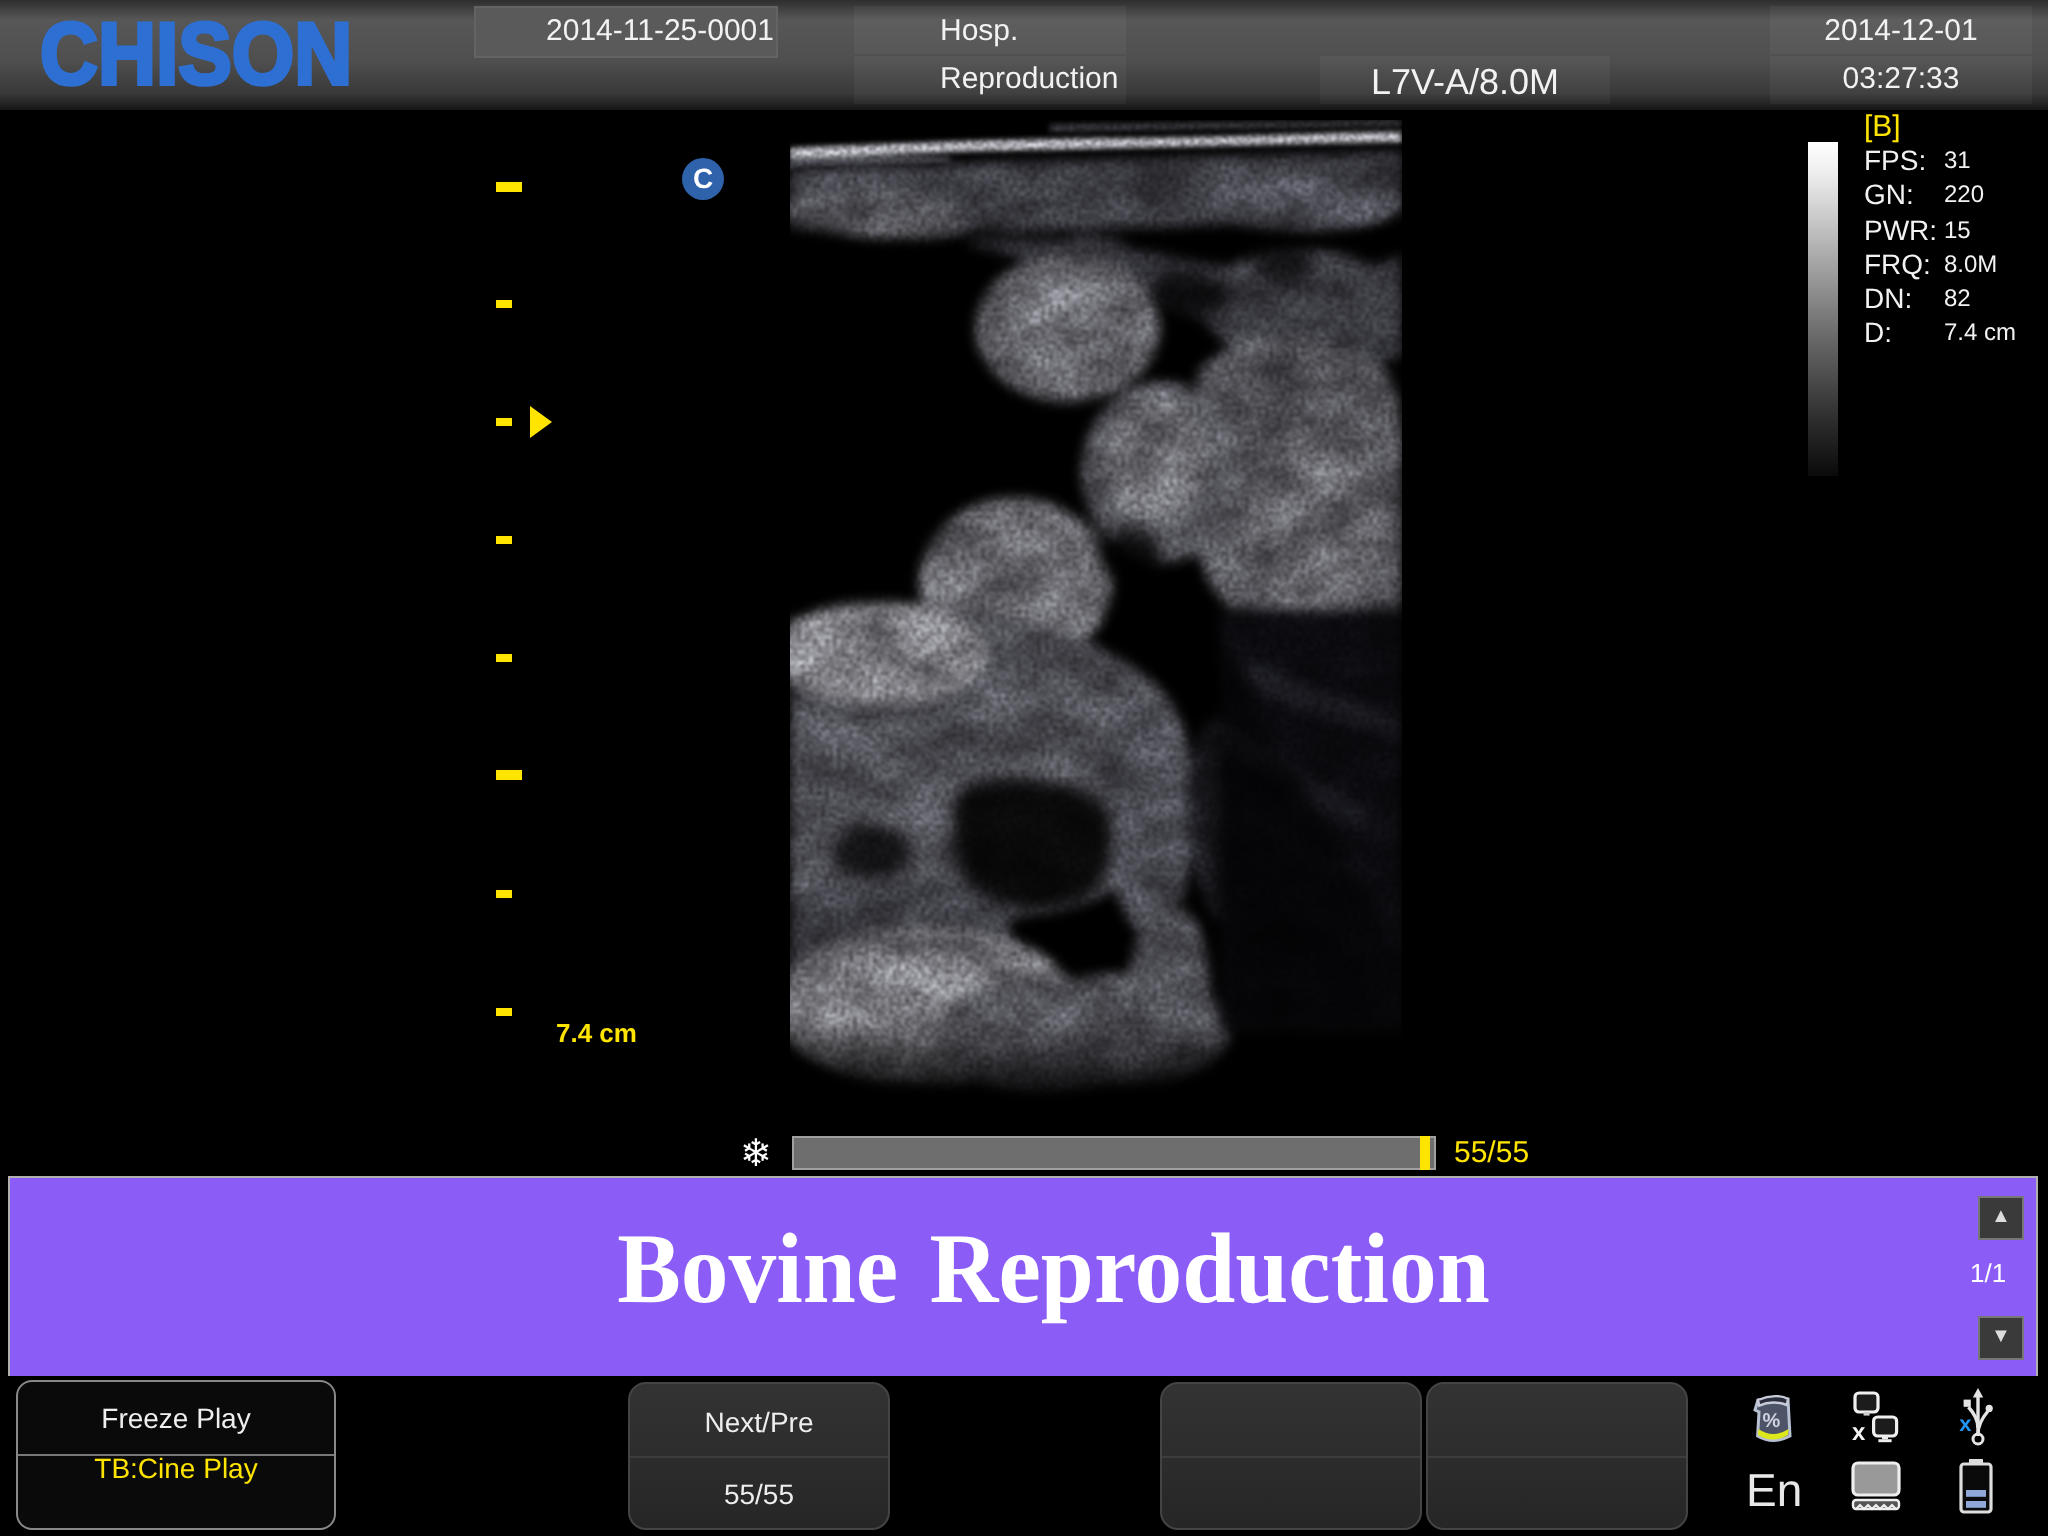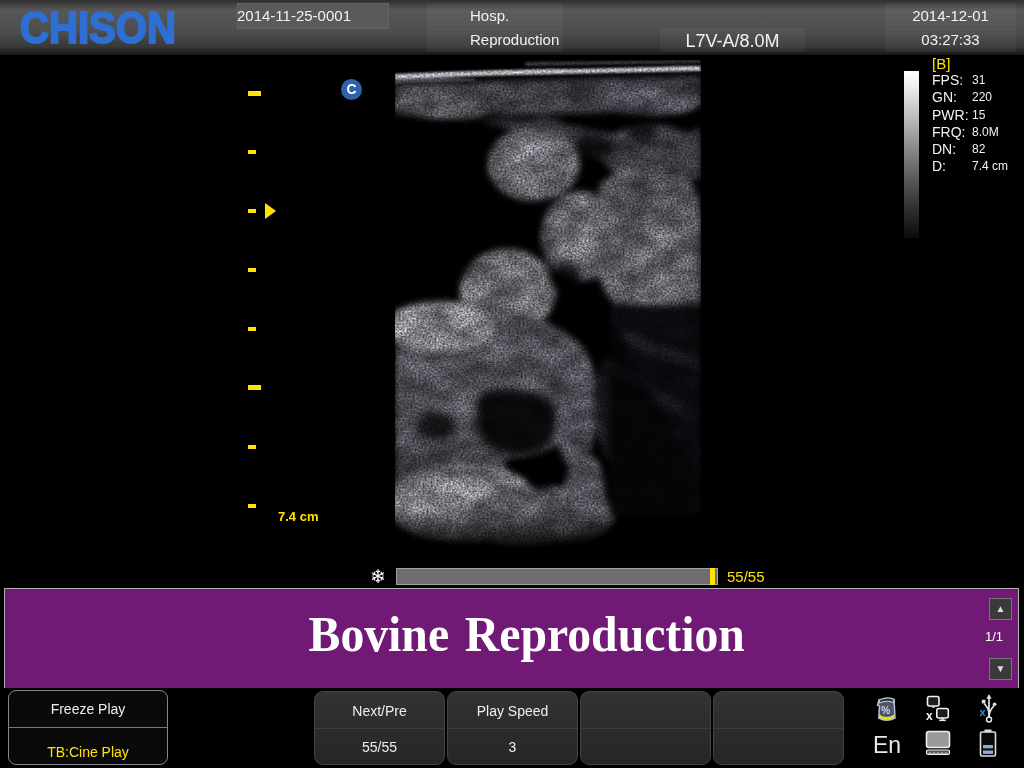"2014-11-25-0001" div.abs { text-align: left -> right }
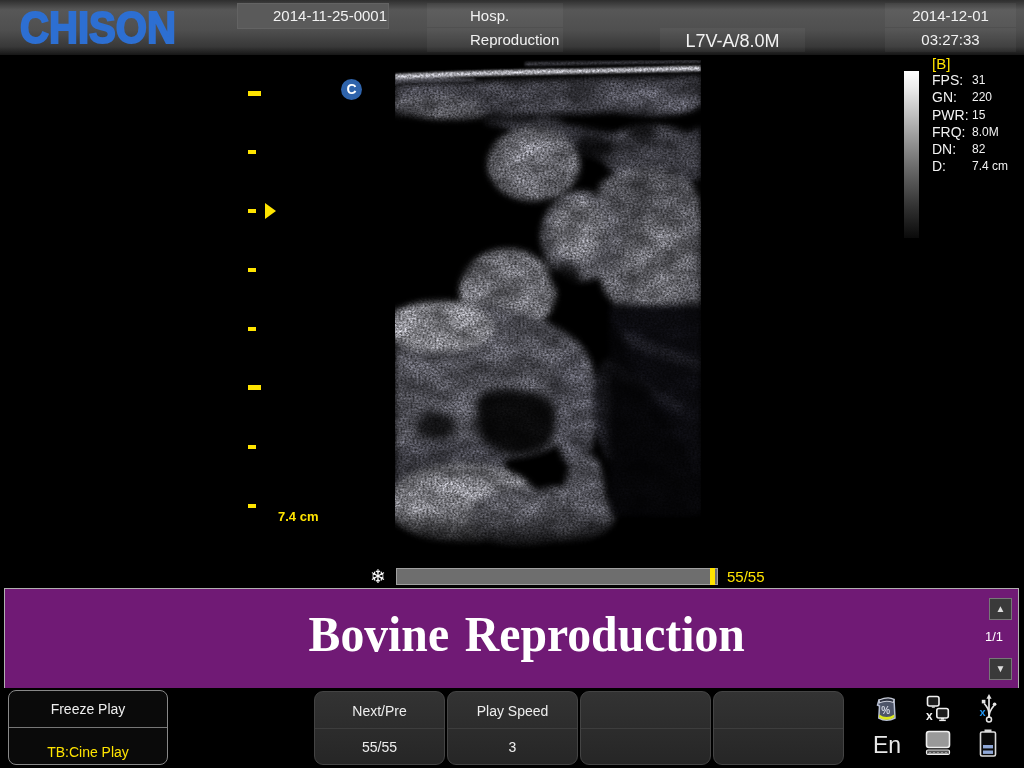"Bovine Reproduction" div.abs { background: #701a75 -> #8b5cf6 }
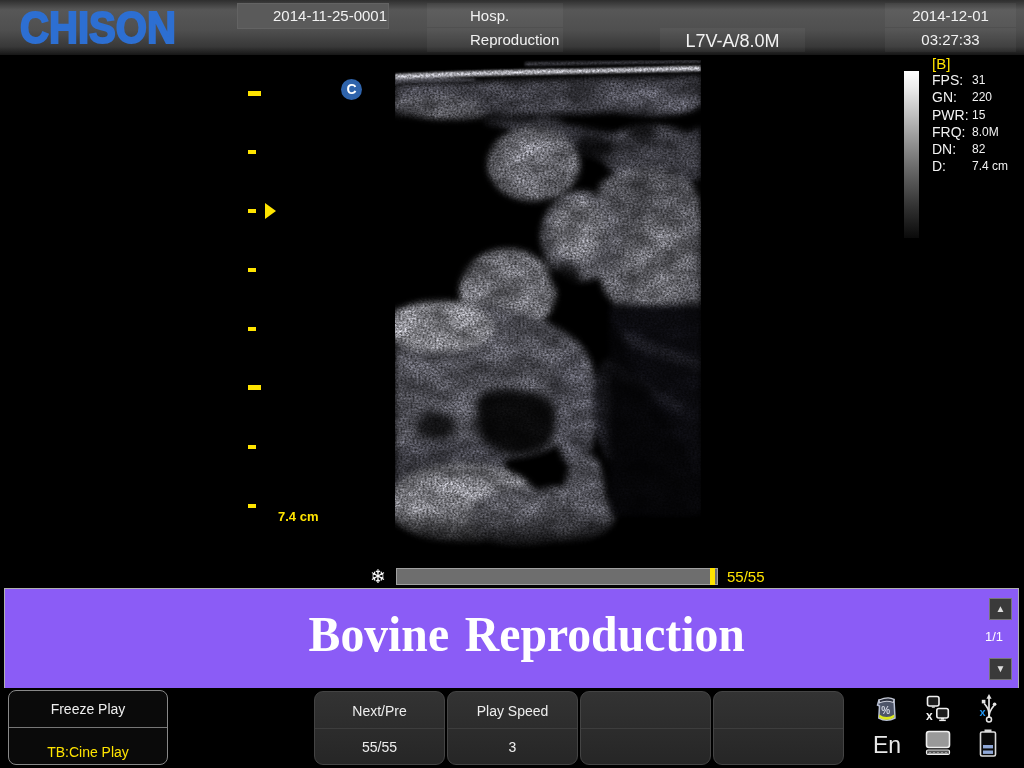"Play Speed" div.abs { html: <div> <div></div> <div>Play Speed</div> <div>3</div> </div> -> none }
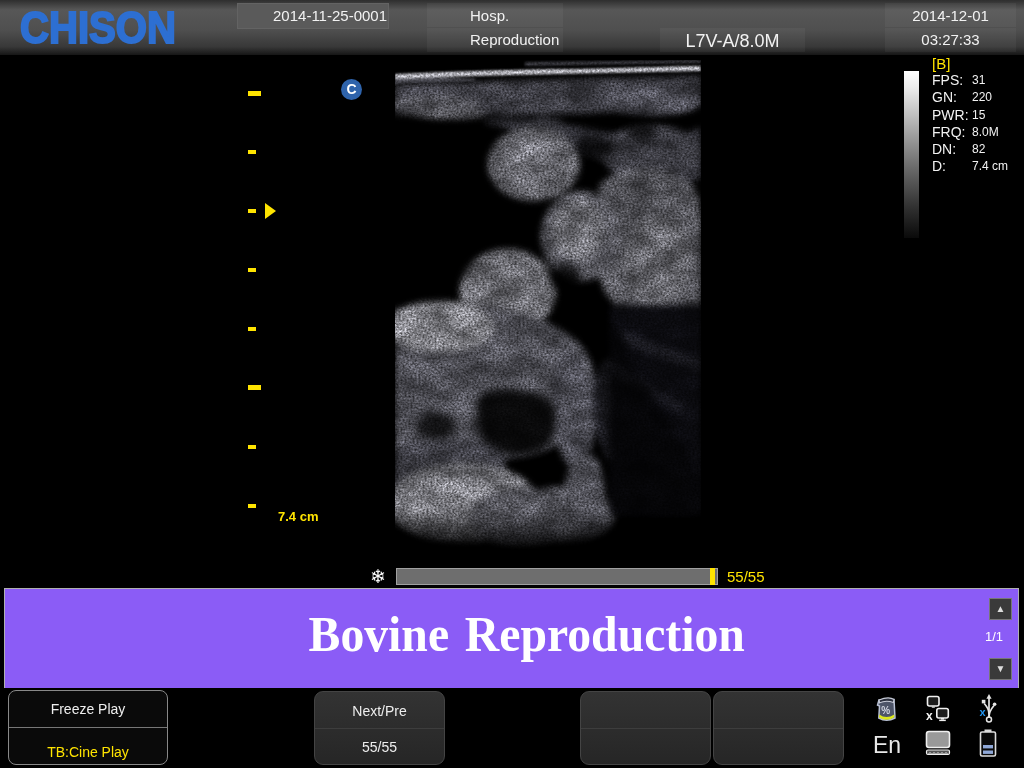"TB:Cine Play" div.abs { top: 53px -> 35px }
